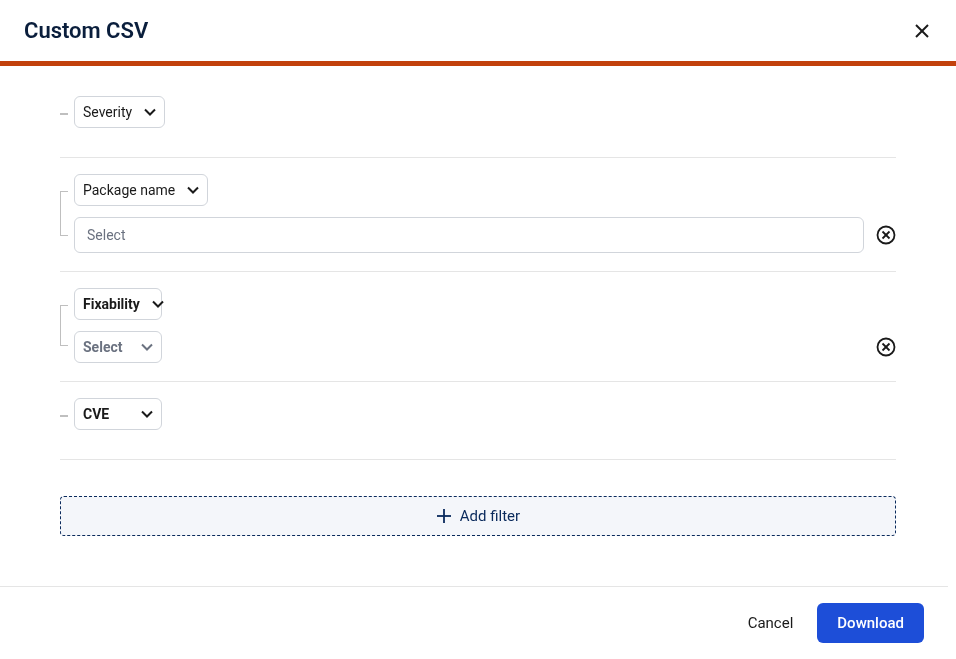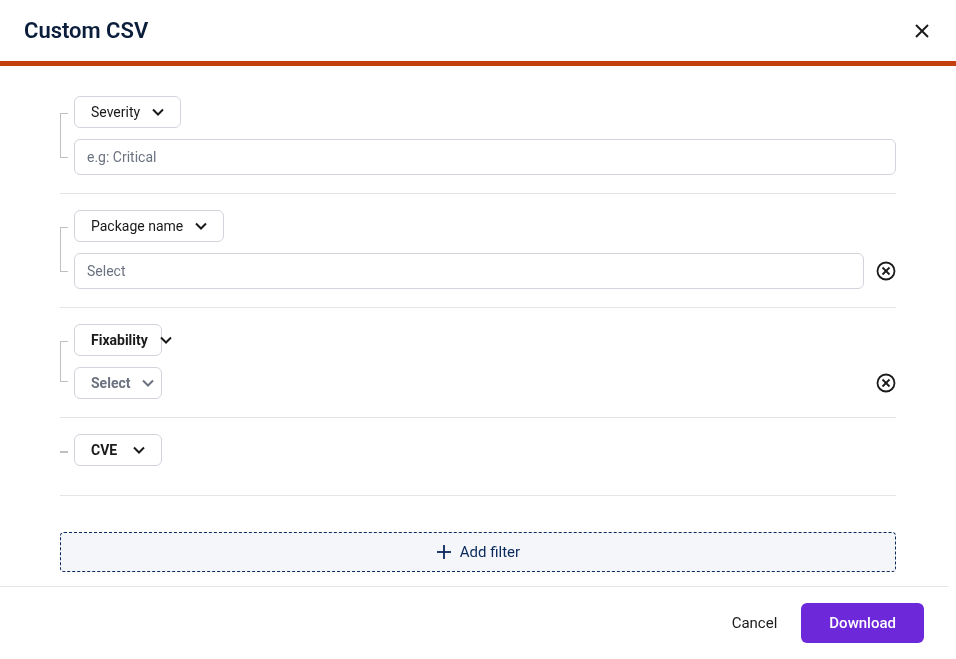"Severity" .filter-select { padding: 7px 16px -> 7px 8px }
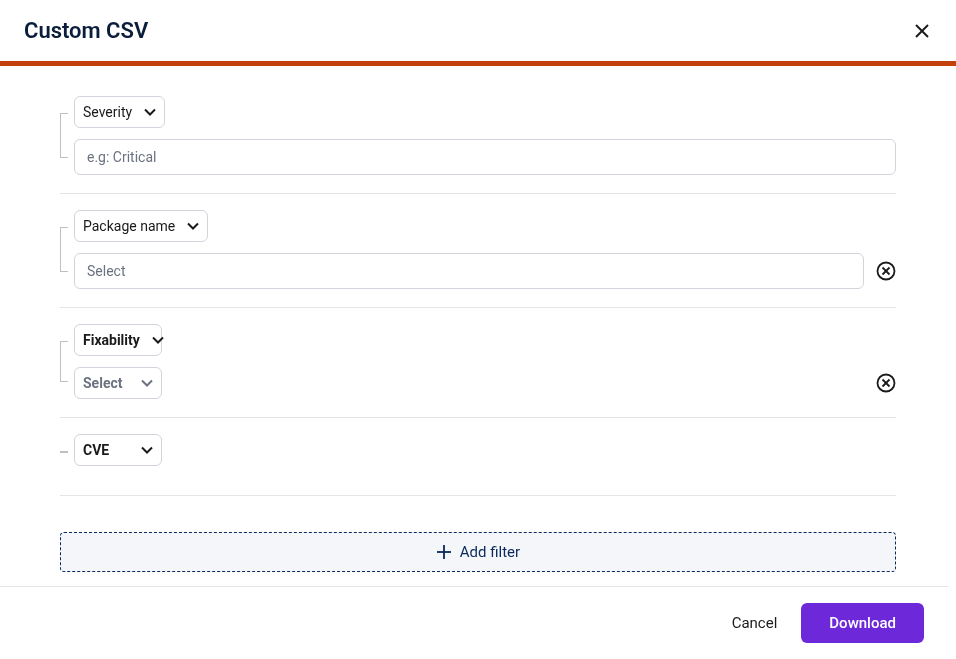"e.g: Critical" div.filter-row { html: <div> <input> </div> -> none }
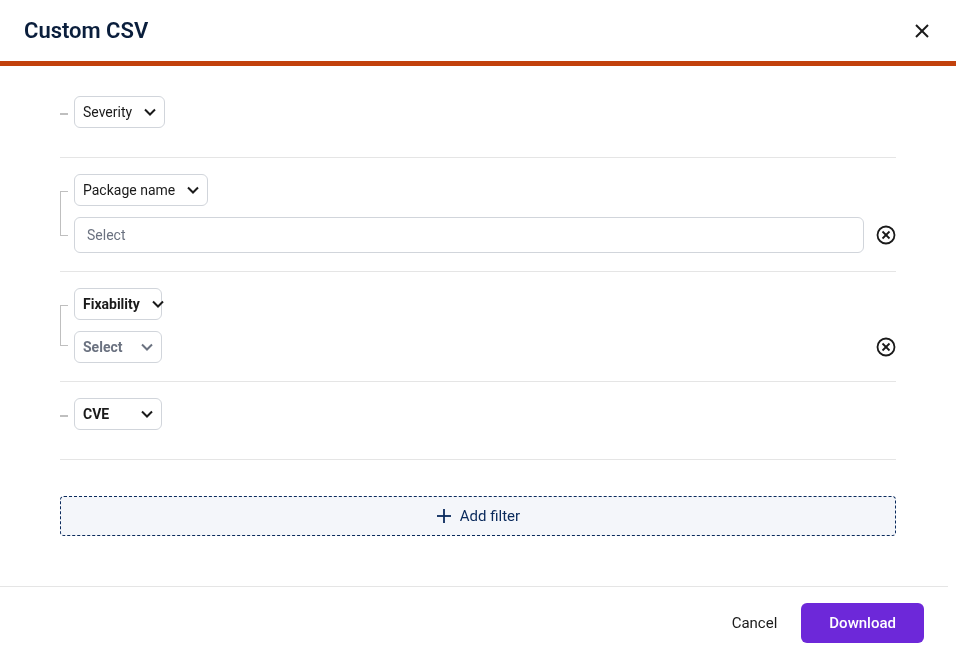"Download" .download-button { background: #6d28d9 -> #1d4ed8; padding: 11px 28px -> 11px 20px }
